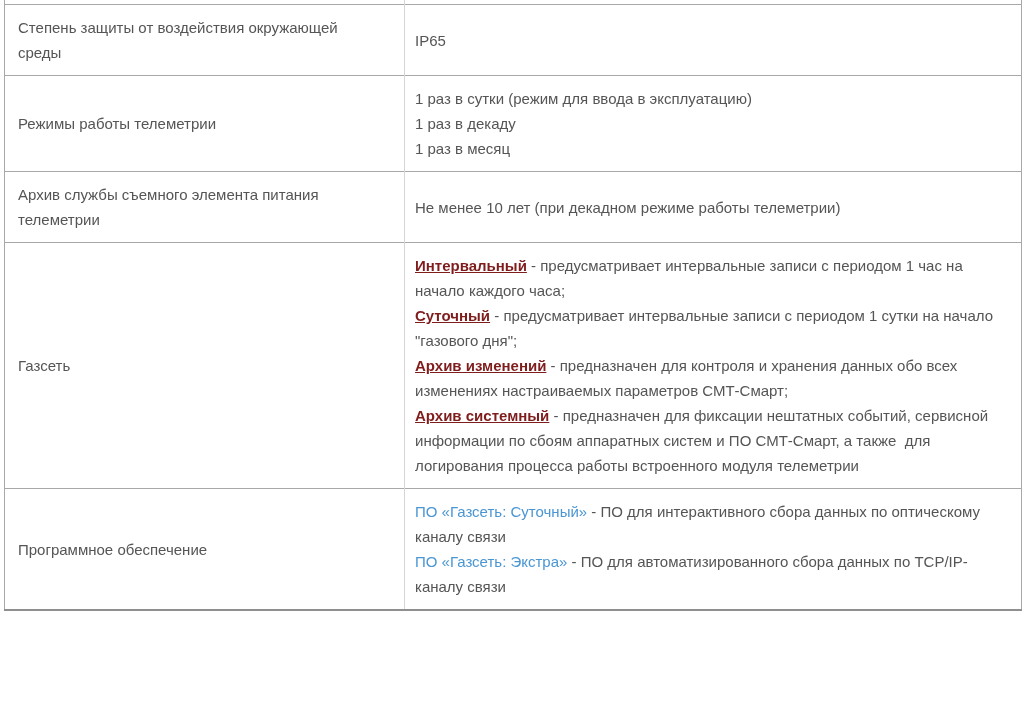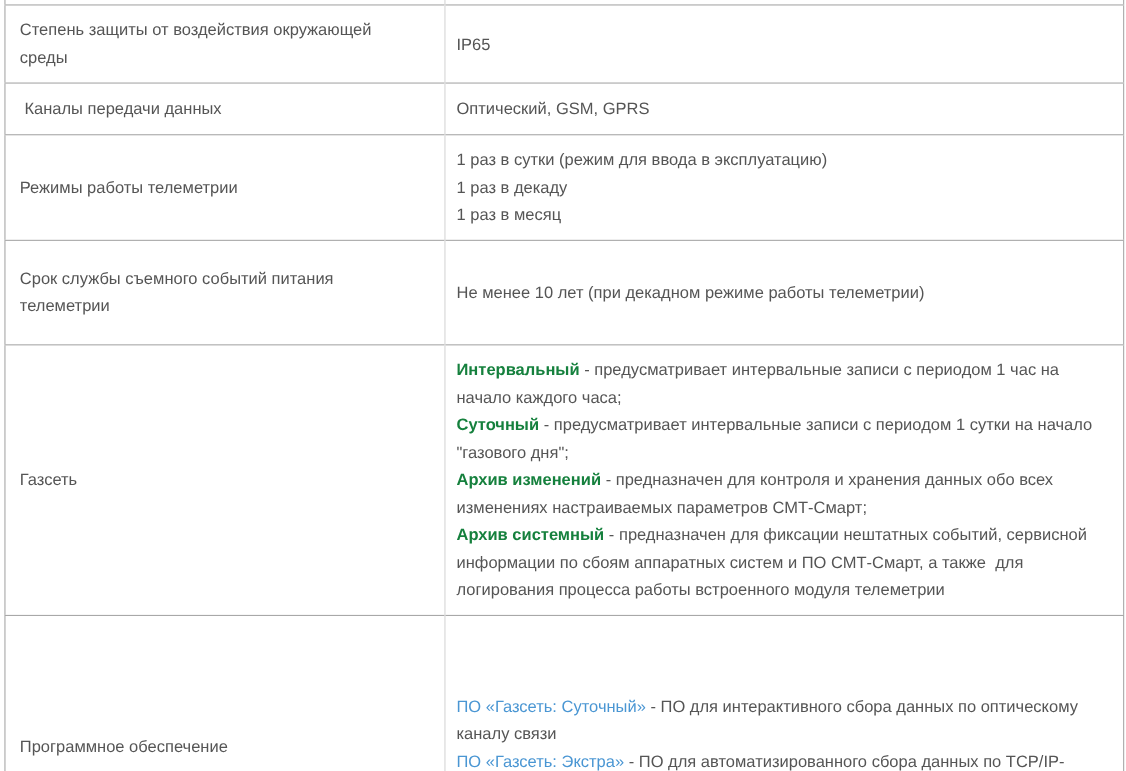"Каналы передачи данных" tr { html: <tr> <td>&nbsp;Каналы передачи данных</td> <td>Оптический, GSM, GPRS</td> </tr> -> none }
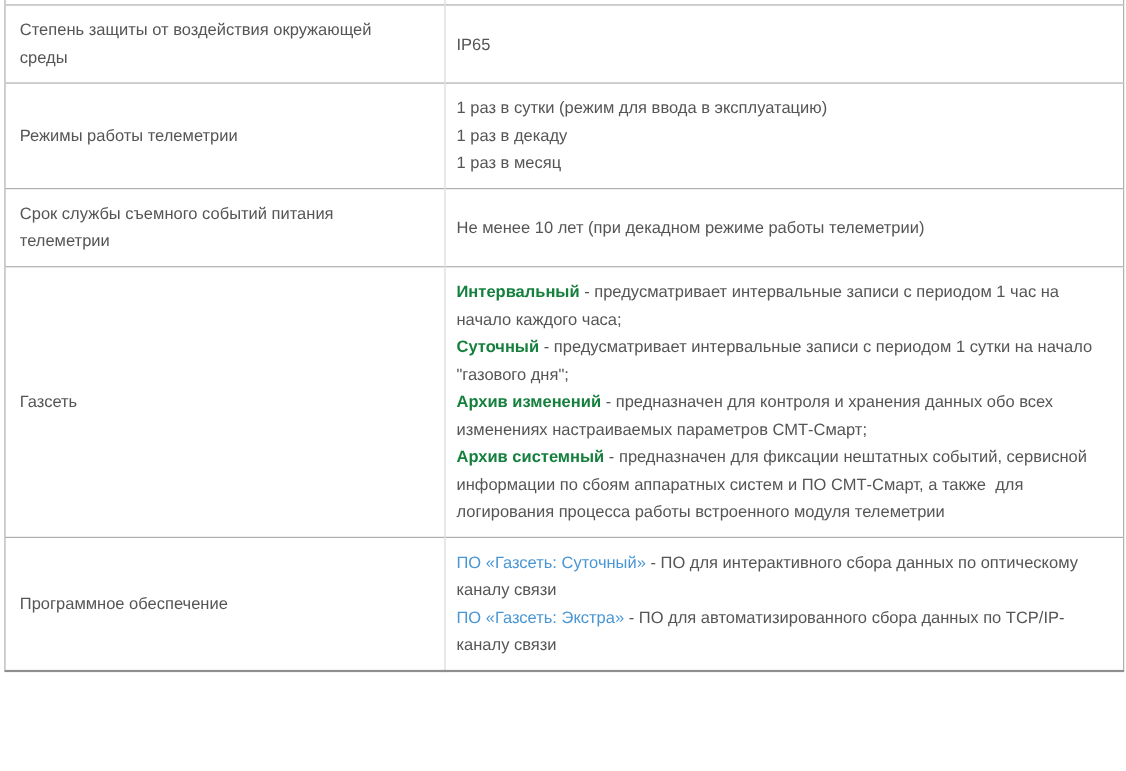"Срок службы съемного событий питания" td.label { text: Срок службы съемного событий -> Архив службы съемного элемента }
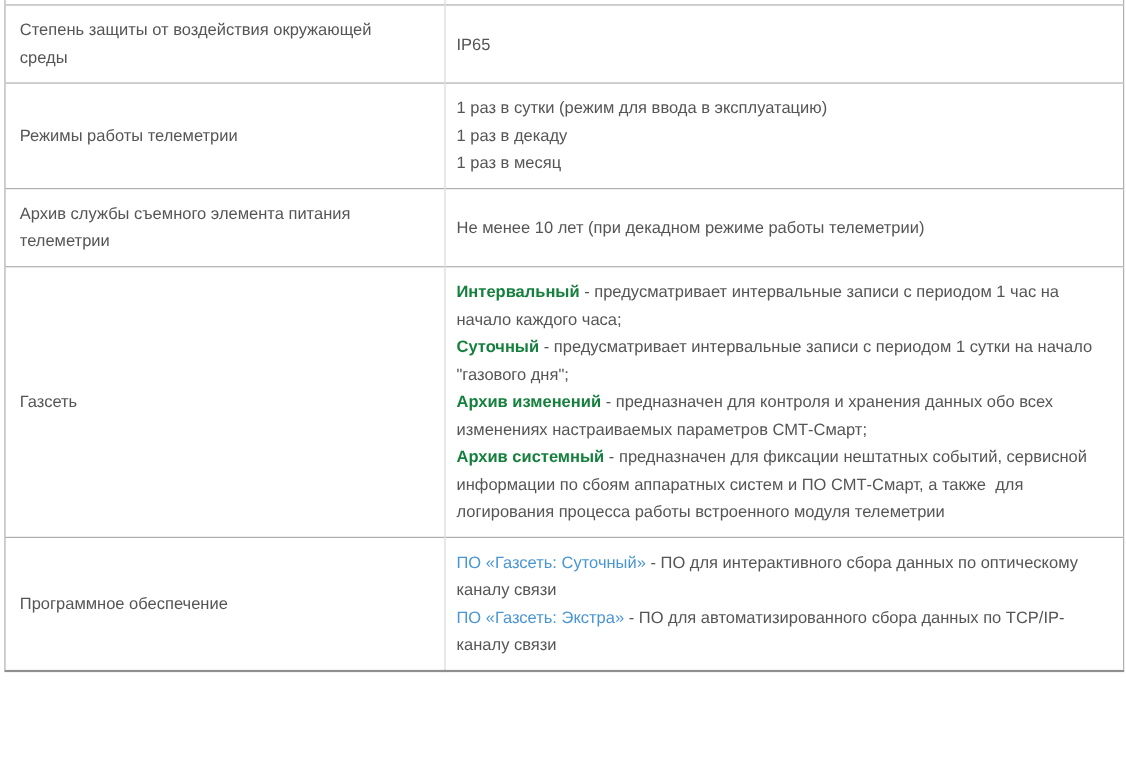"Интервальный" td.value strong { color: #15803d -> #7f1d1d; text-decoration: none -> underline }
